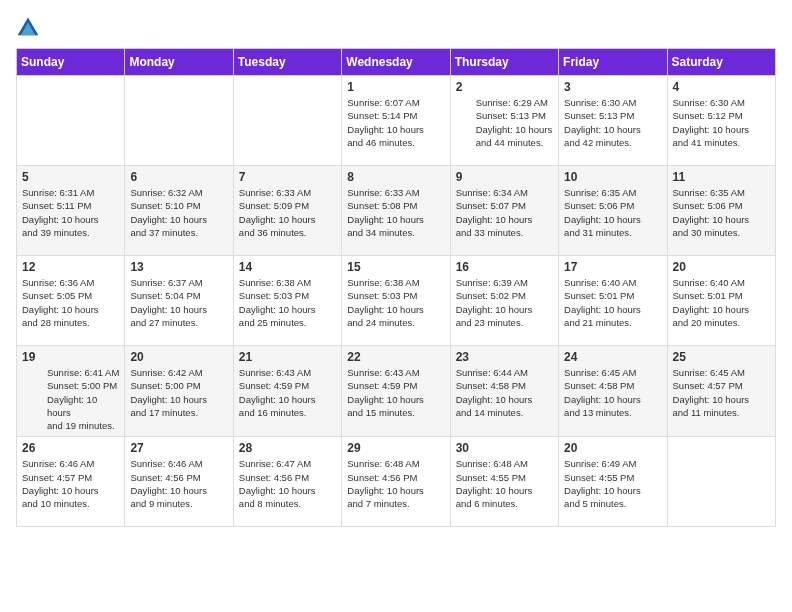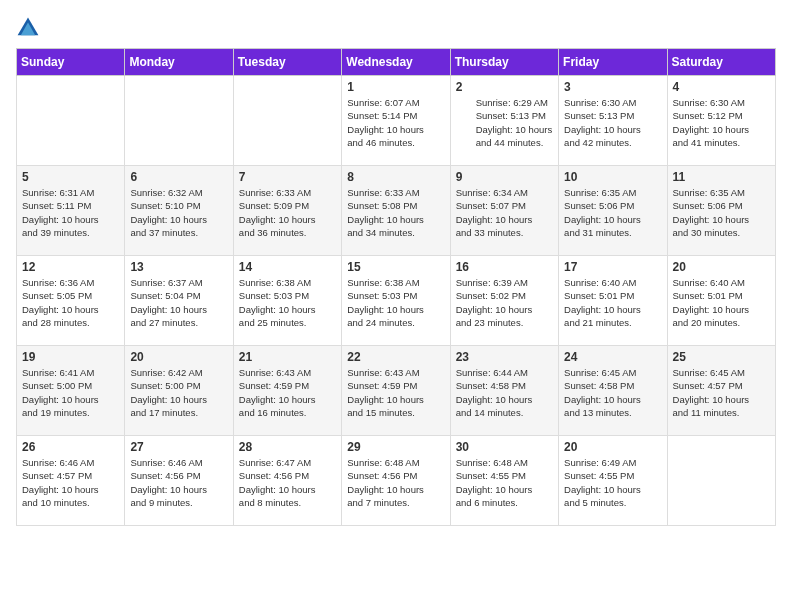"Sunrise: 6:41 AM" div.day-info { margin-left: none -> 25px }
